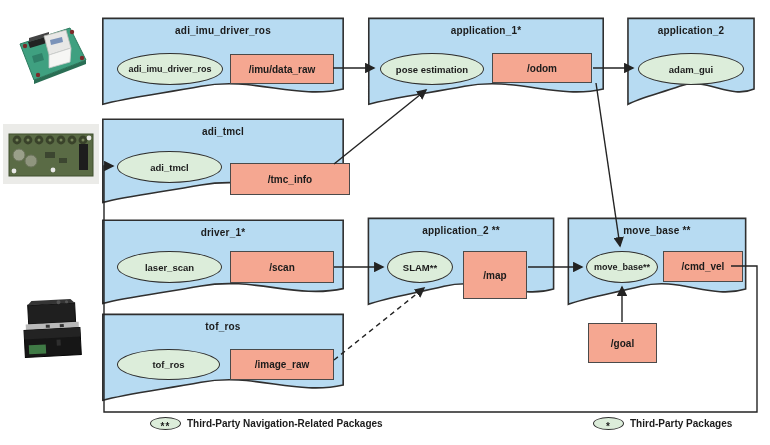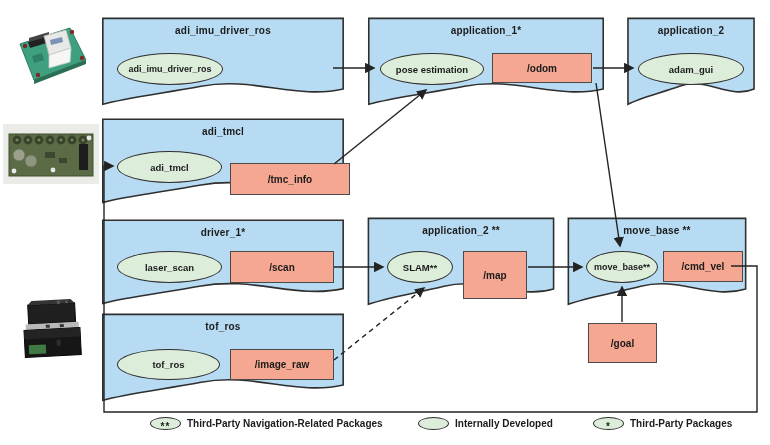"/imu/data_raw" div.topic { html: none -> <div>/imu/data_raw</div> }
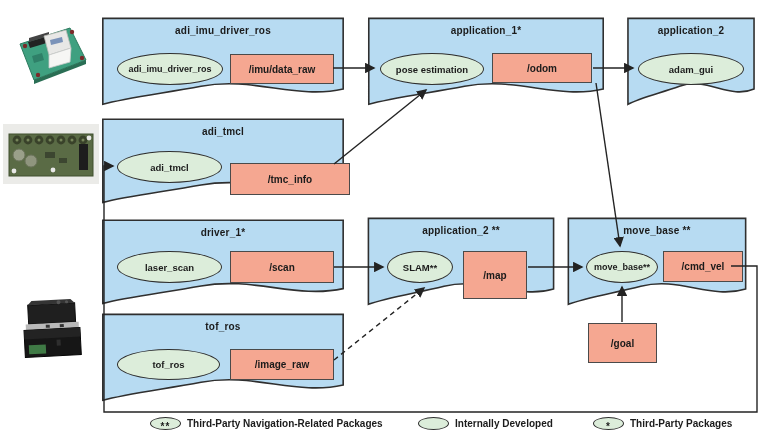"Internally Developed" div.legend-item { html: <div> <span> <i></i> </span> <span>Internally Developed</span> </div> -> none }
